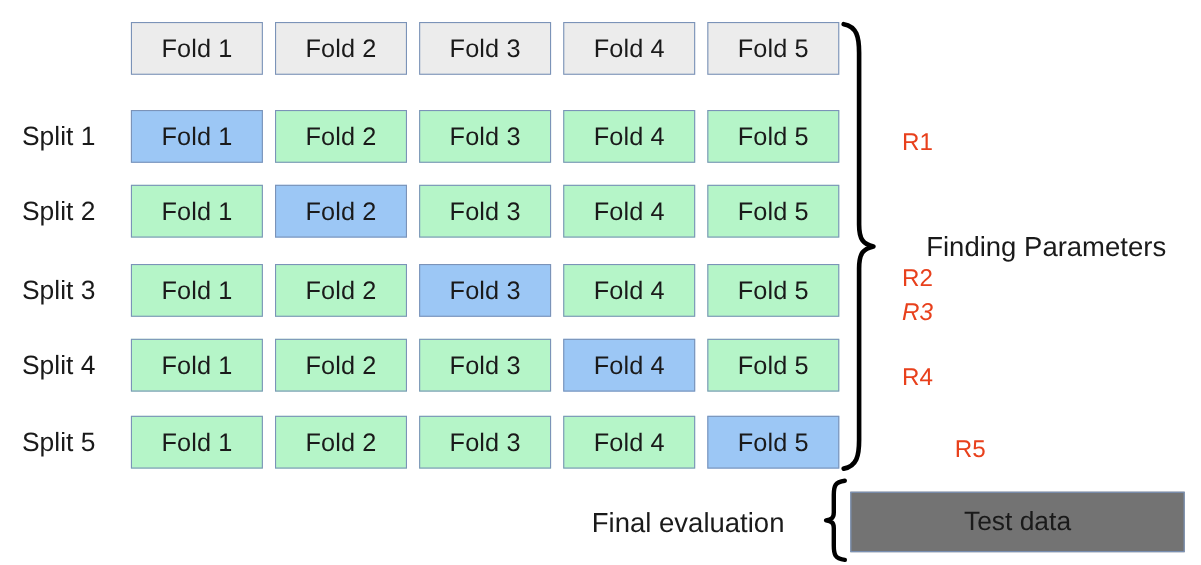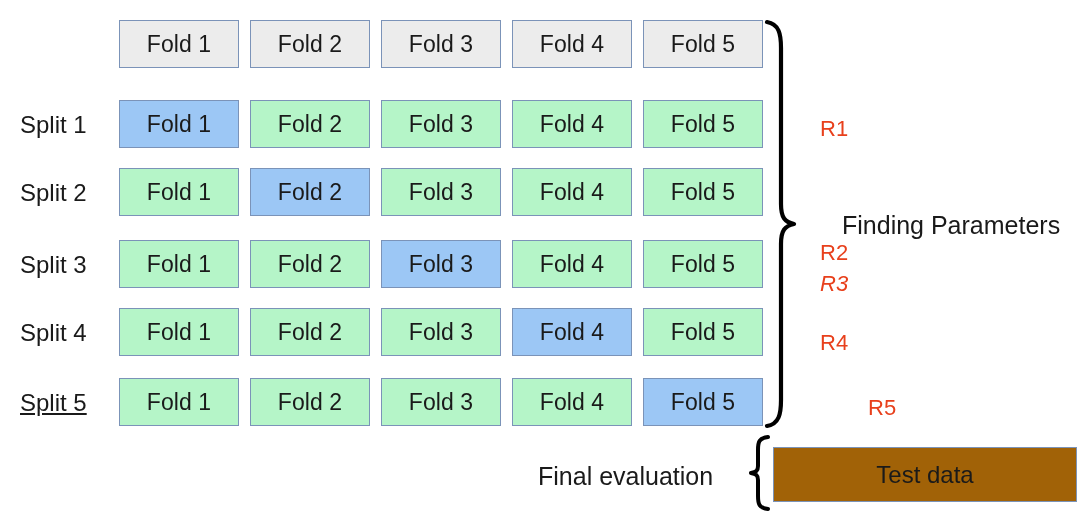"Split 5" div.split-label { text-decoration: underline -> none }
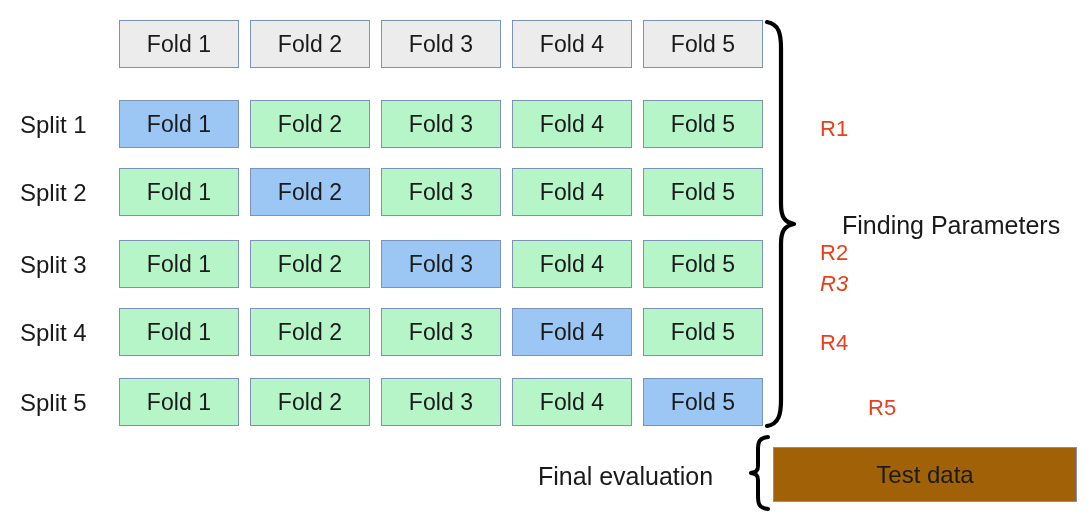"Test data" .test-box { background: #a16207 -> #737373 }
